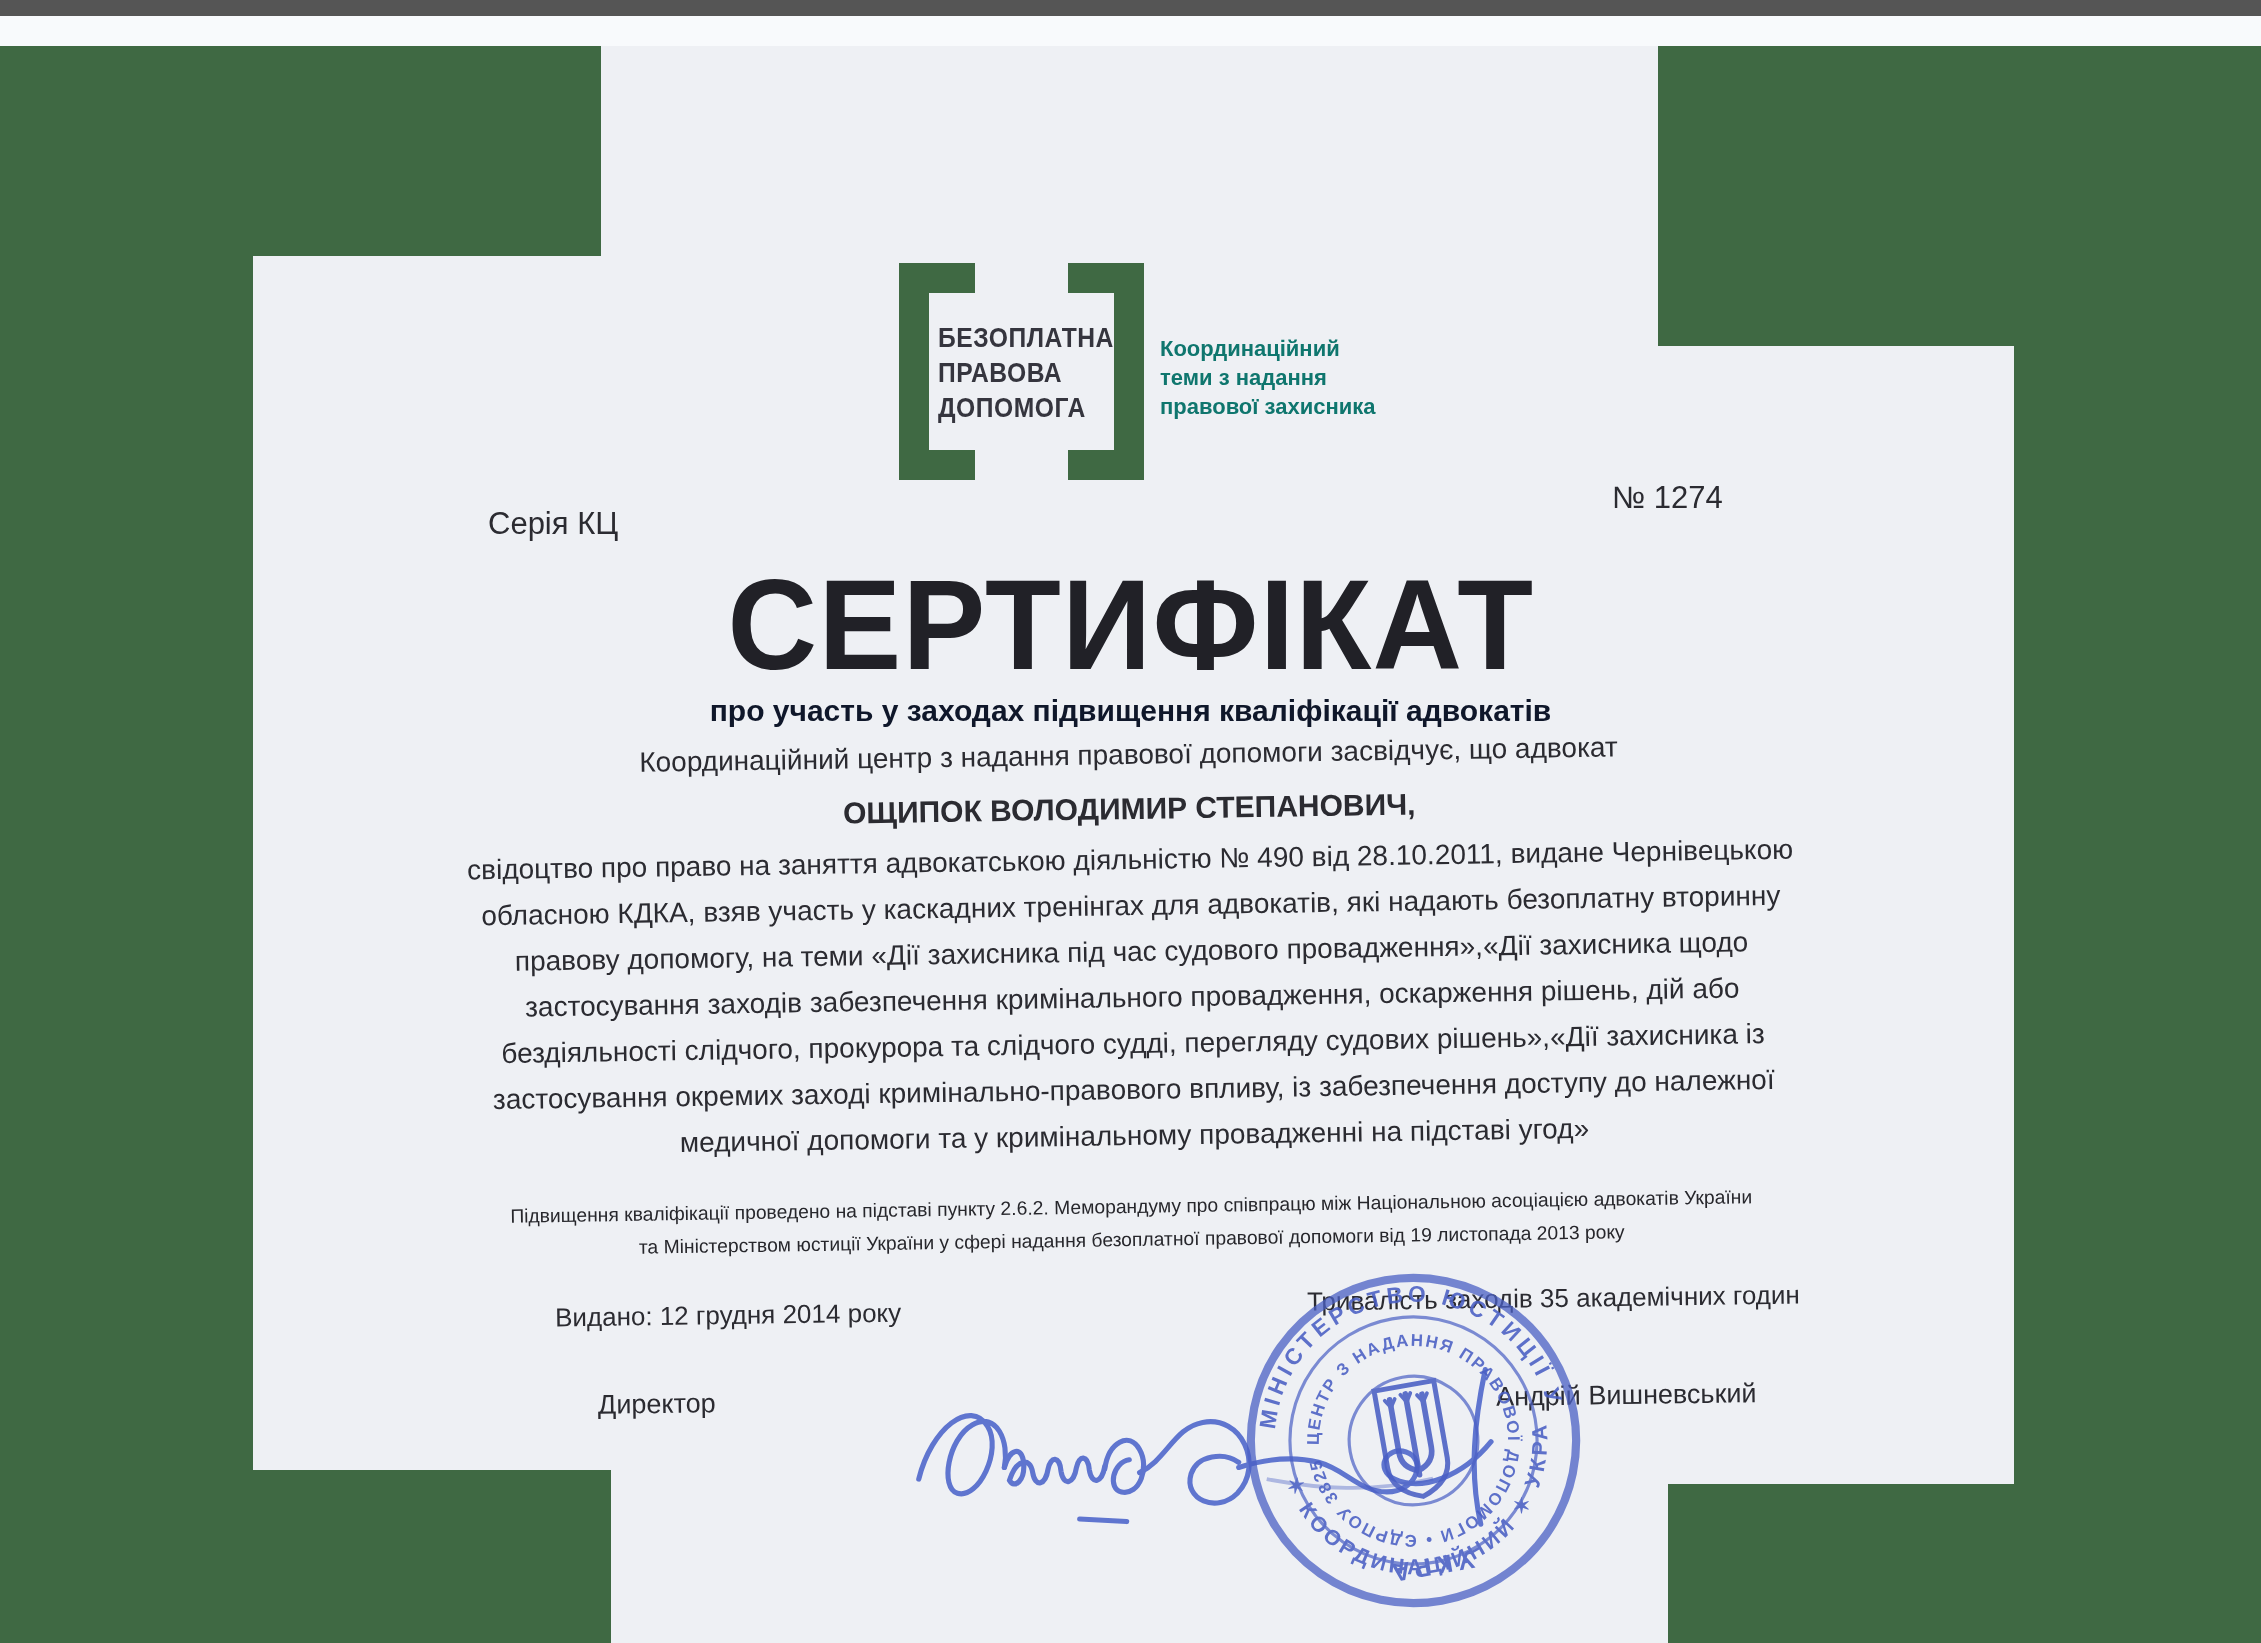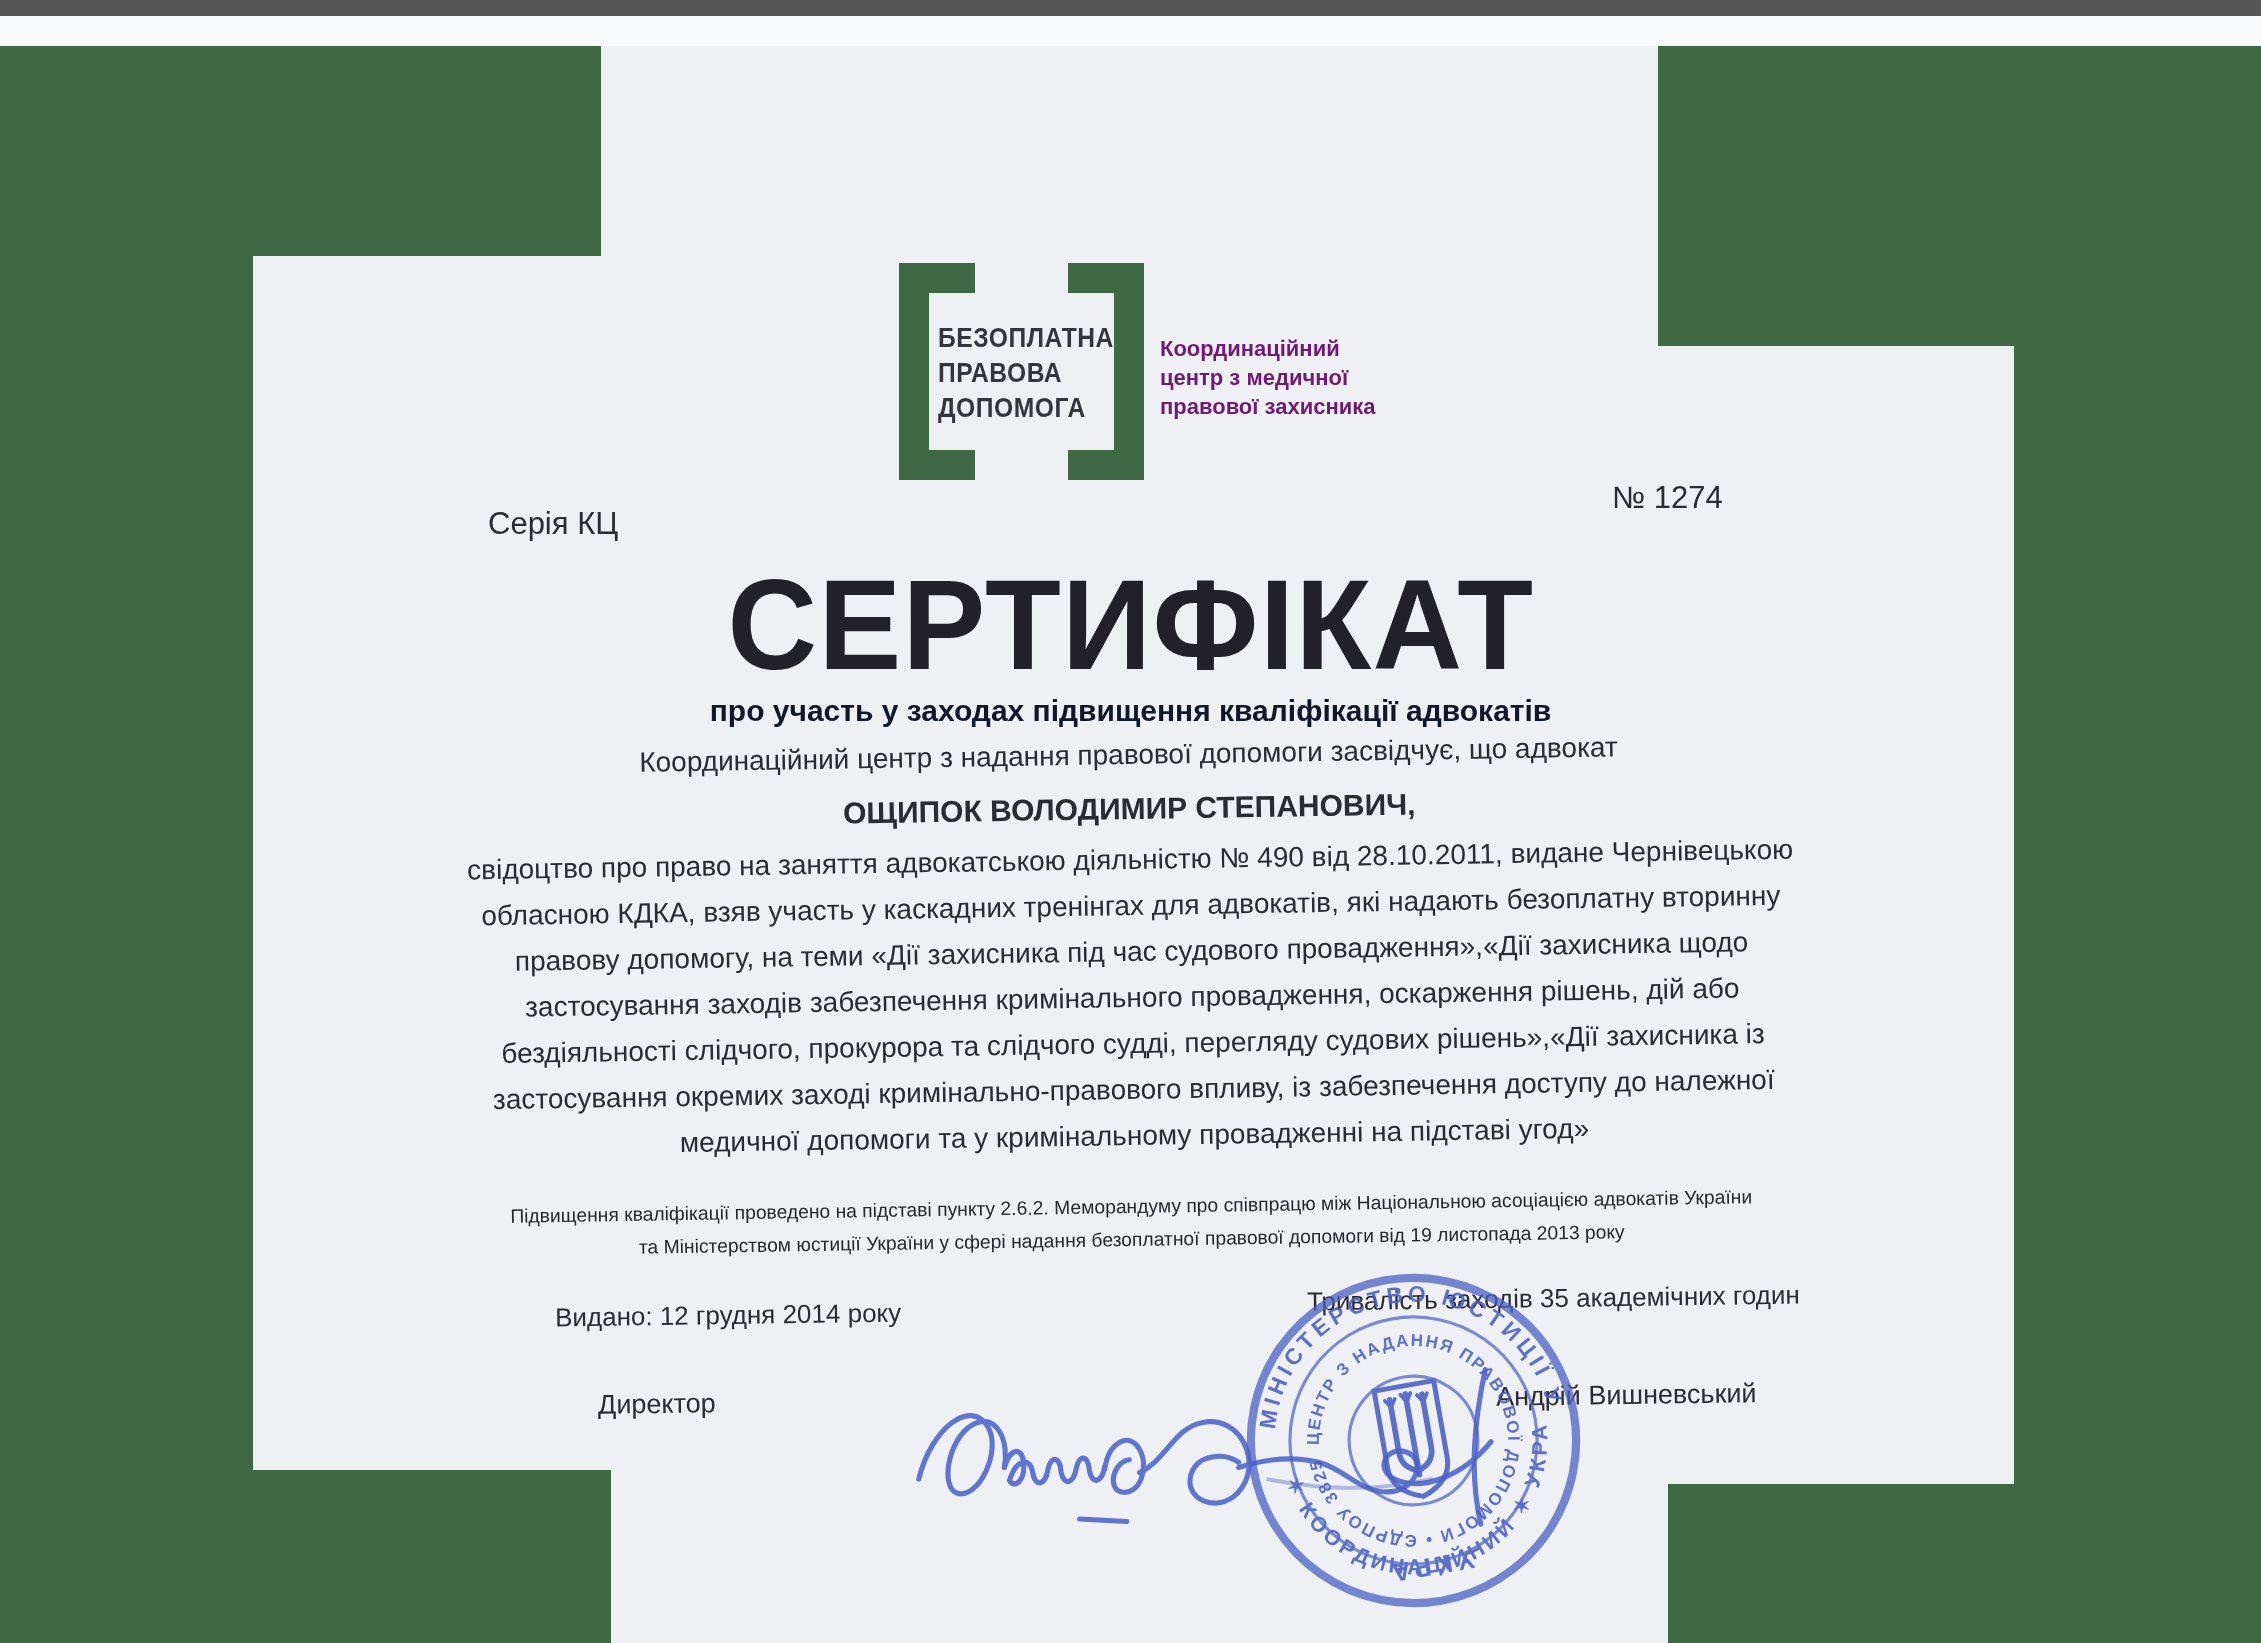"Координаційний" #org-name { color: #701a75 -> #0f766e }
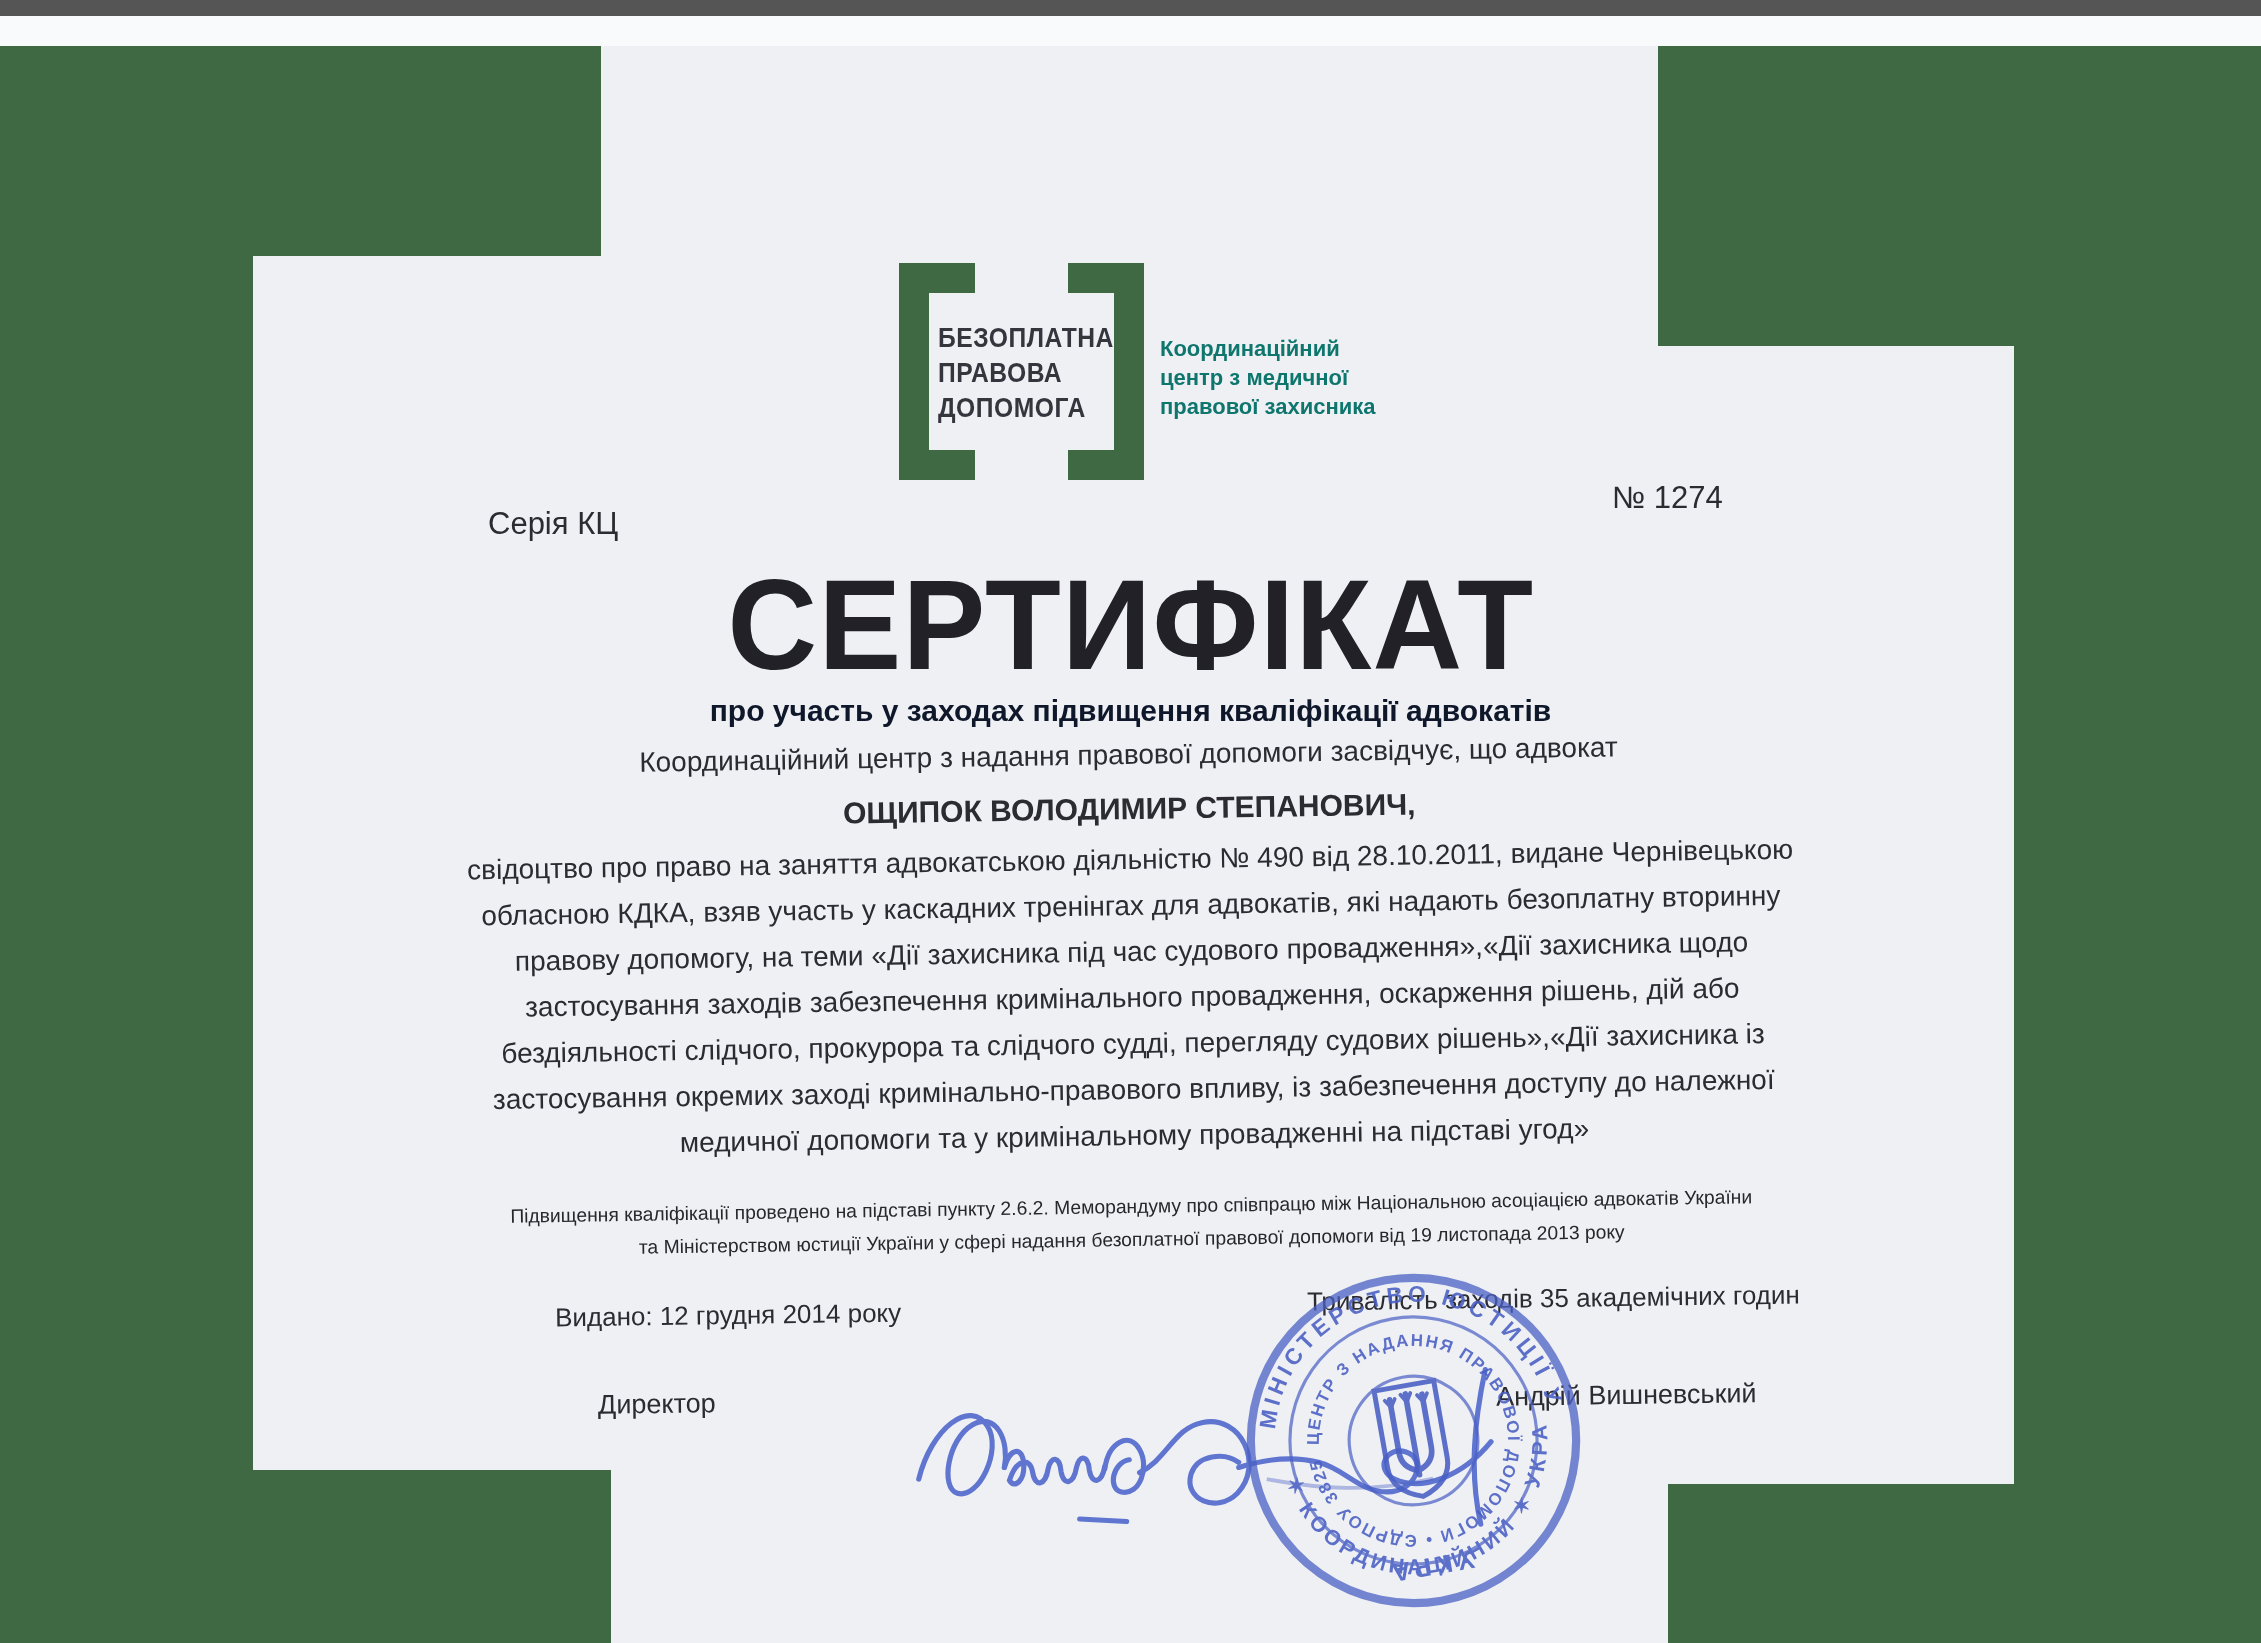"центр з медичної" div { text: центр з медичної -> теми з надання }
